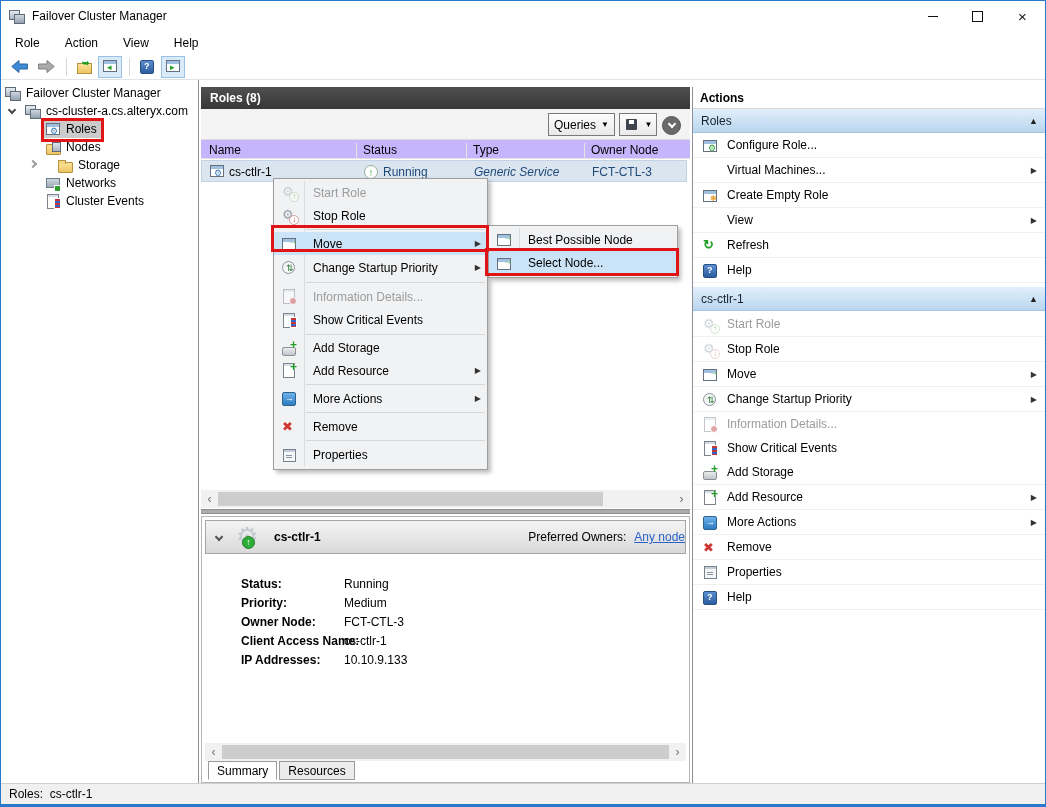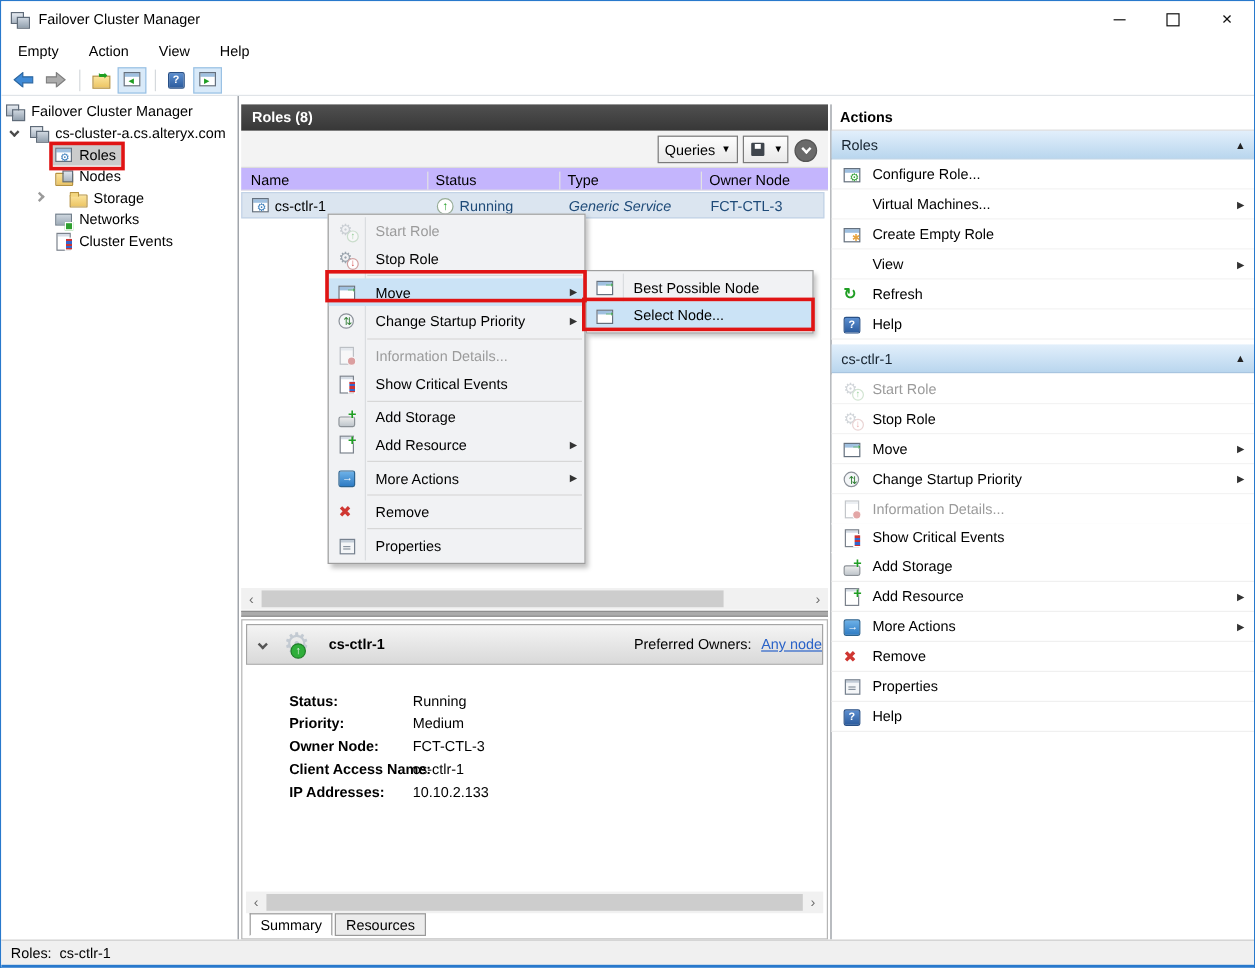"Empty" span { text: Empty -> Role }
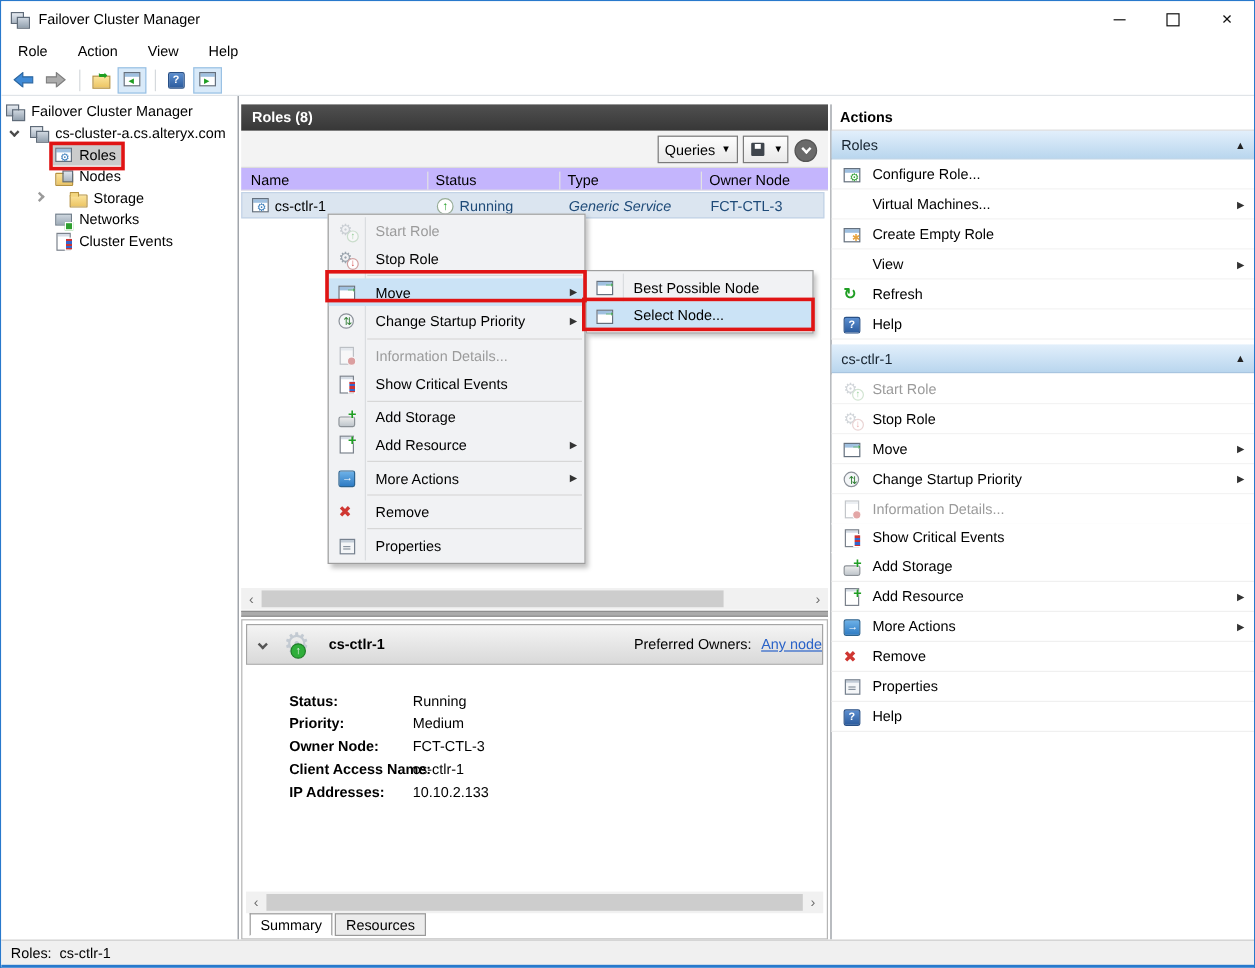"10.10.2.133" span.fv { text: 10.10.2.133 -> 10.10.9.133 }
